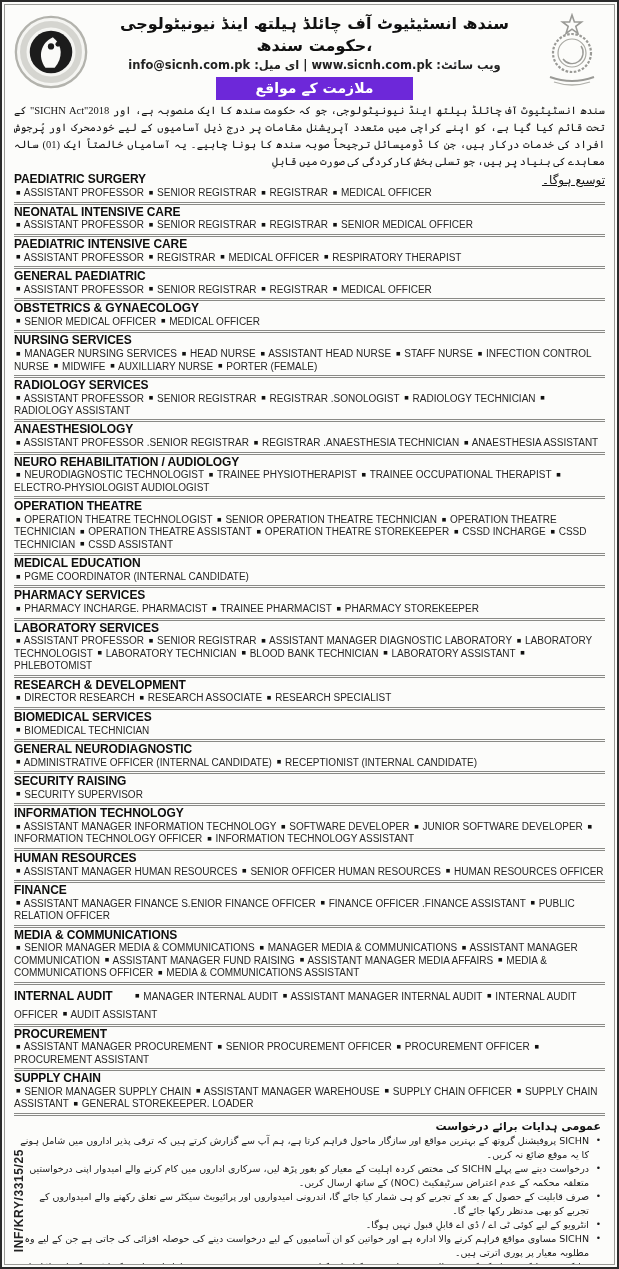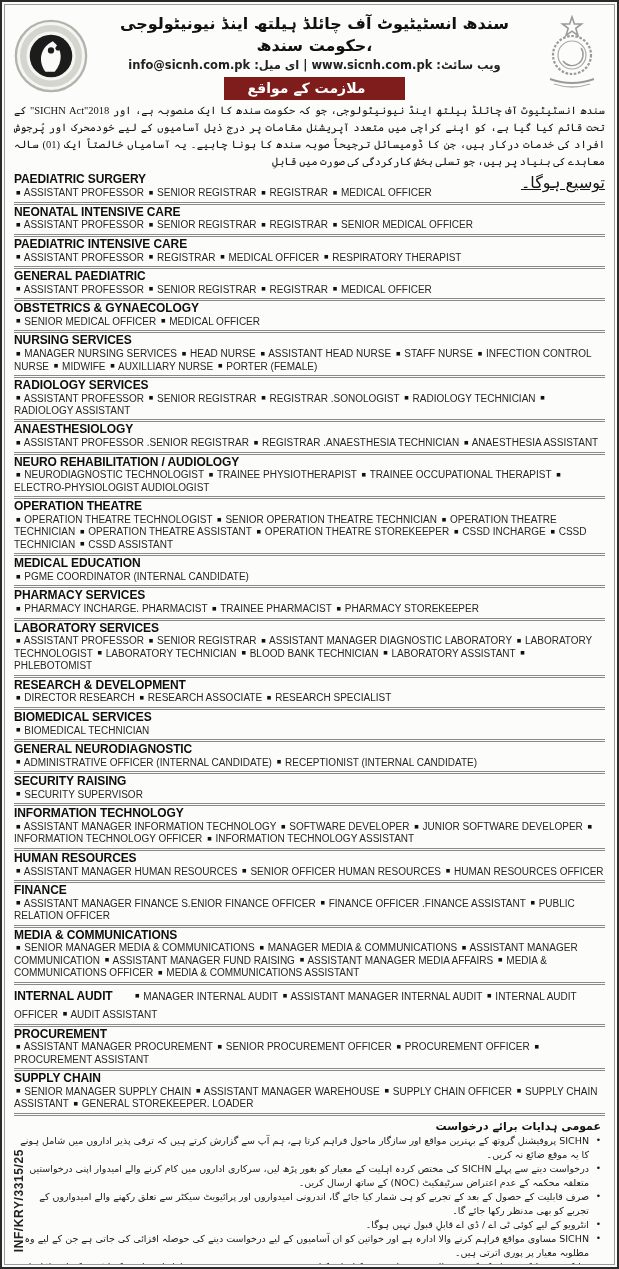"سندھ انسٹیٹیوٹ آف چائلڈ ہیلتھ اینڈ نیونیٹولوجی" .header { align-items: center -> flex-start }
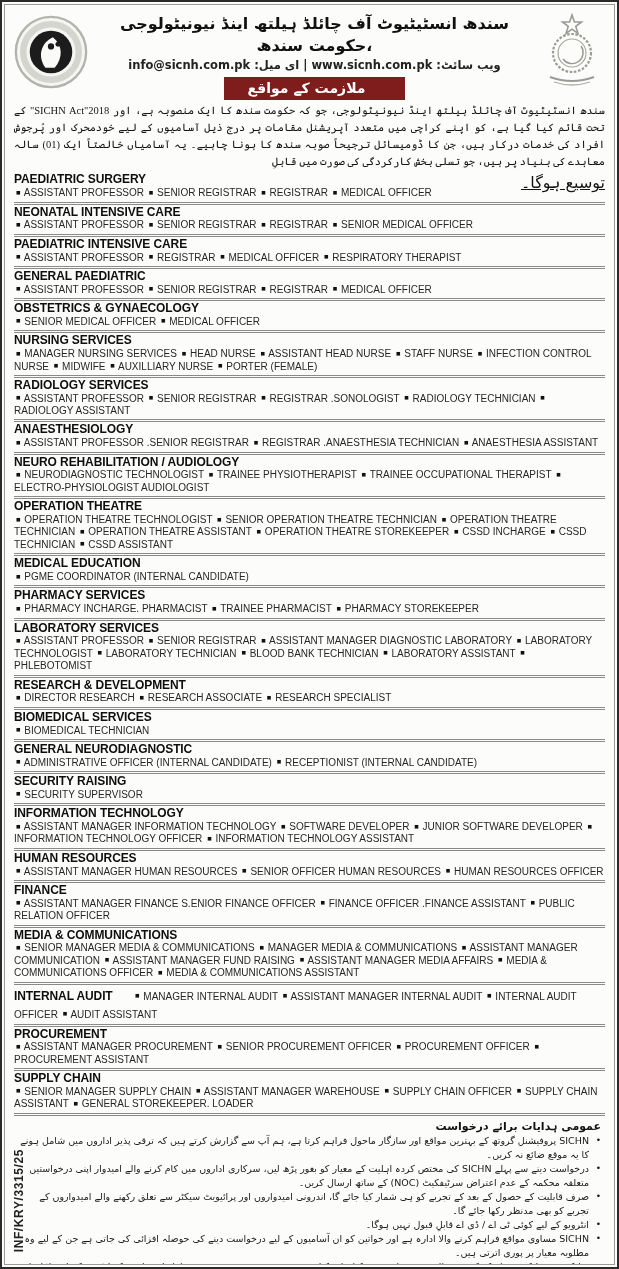"ملازمت کے مواقع" .banner { background: #7f1d1d -> #6d28d9; padding: 3px 40px 4px 24px -> 3px 40px 4px 40px }
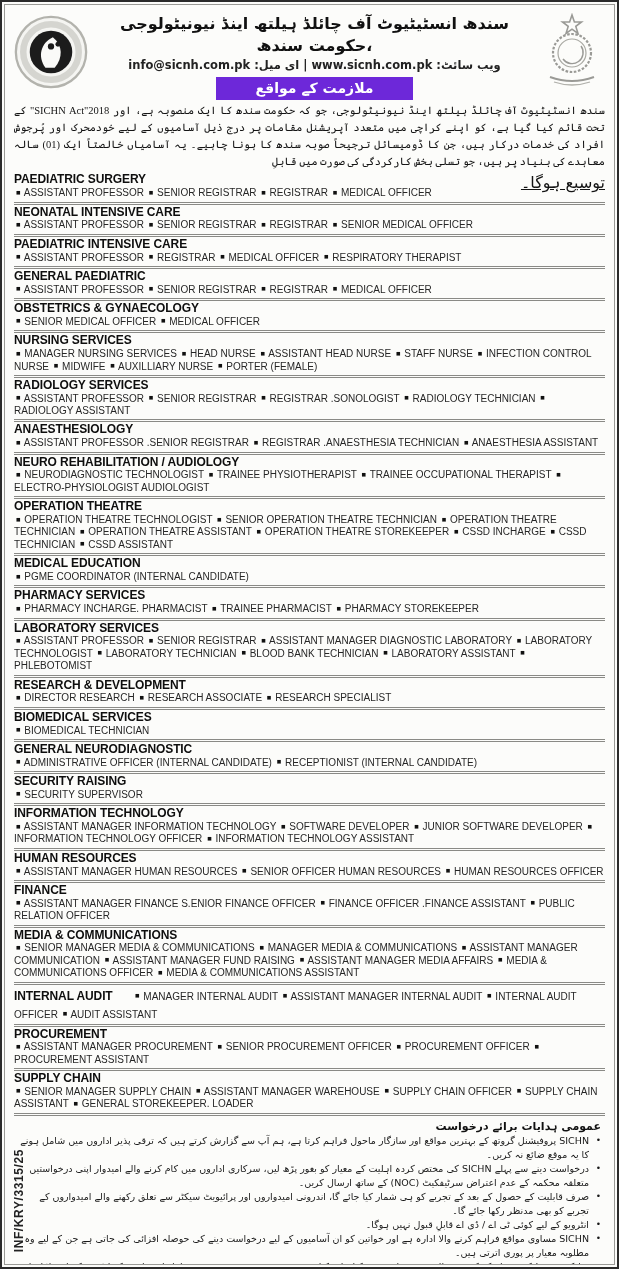"توسیع ہوگا۔" .intro-tail { font-size: 16px -> 12px }
